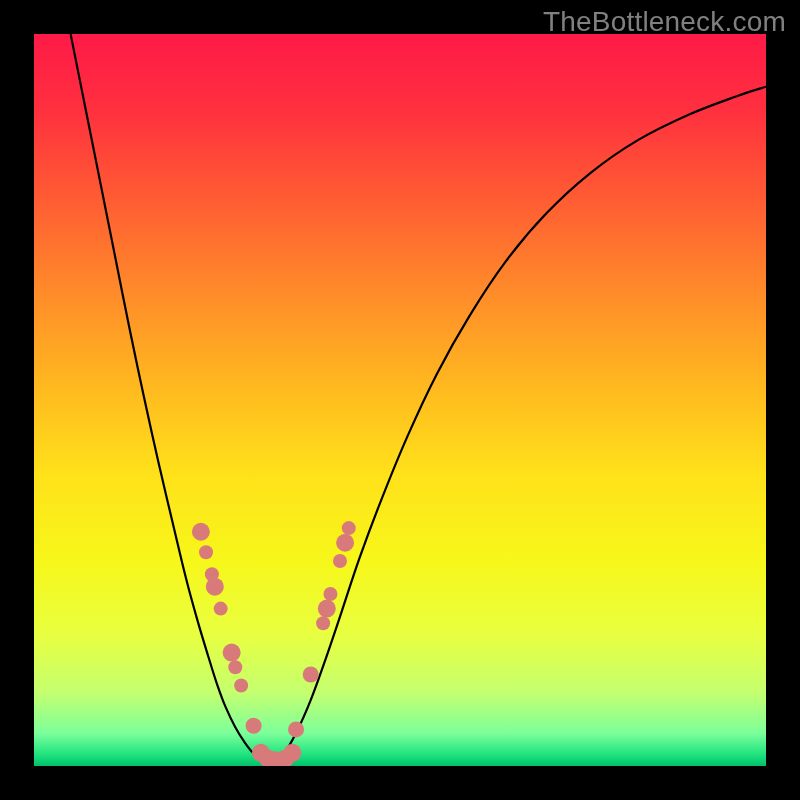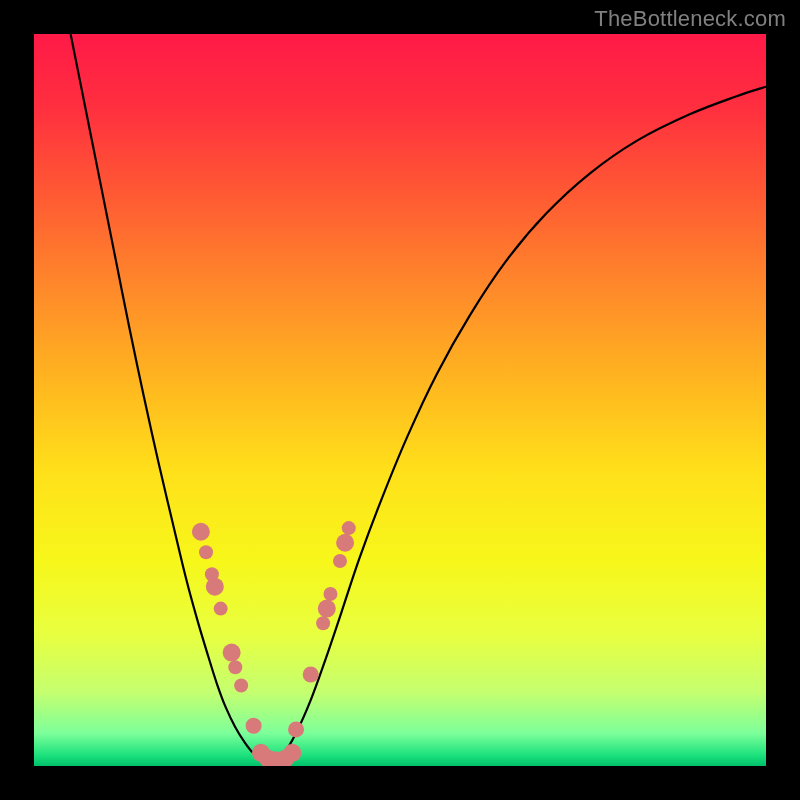"TheBottleneck.com" .watermark { font-size: 22px -> 28px }
